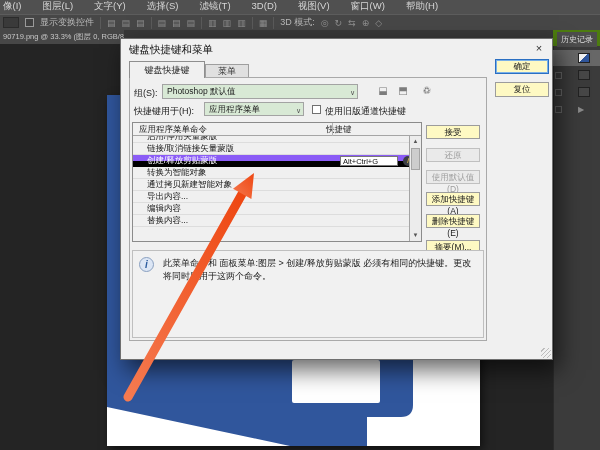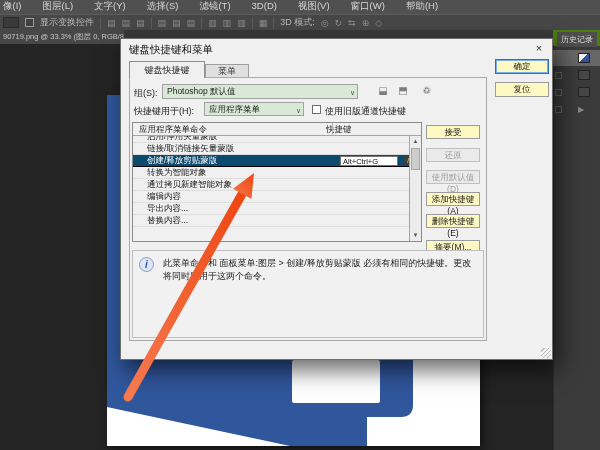"创建/释放剪贴蒙版" .rowsel { background: #0c4a6e -> #8b5cf6; border-bottom: 1px solid #000000 -> 6px solid #000000 }
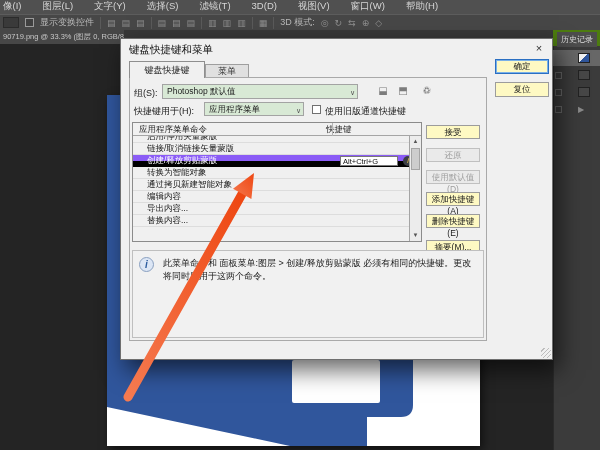"编辑内容" div.rowitem { order: before "导出内容..." -> after "导出内容..." }
